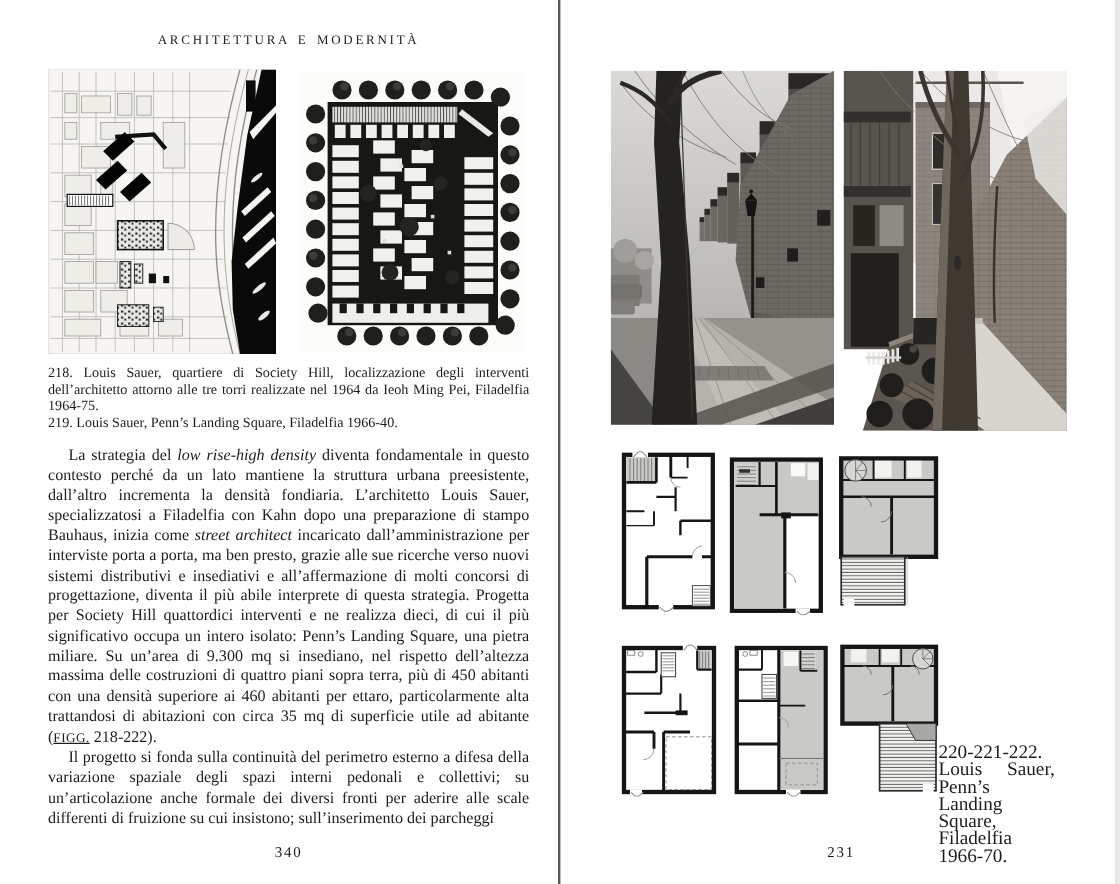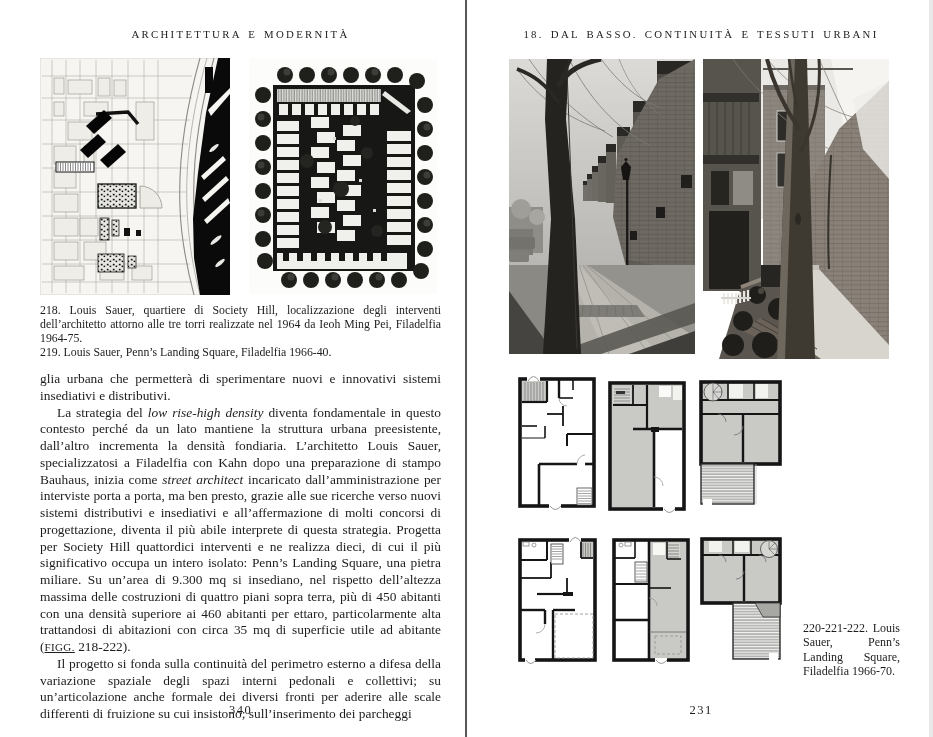"18. DAL BASSO. CONTINUITÀ E" div.abs { html: <div>18. DAL BASSO. CONTINUITÀ E TESSUTI URBANI</div> -> none }
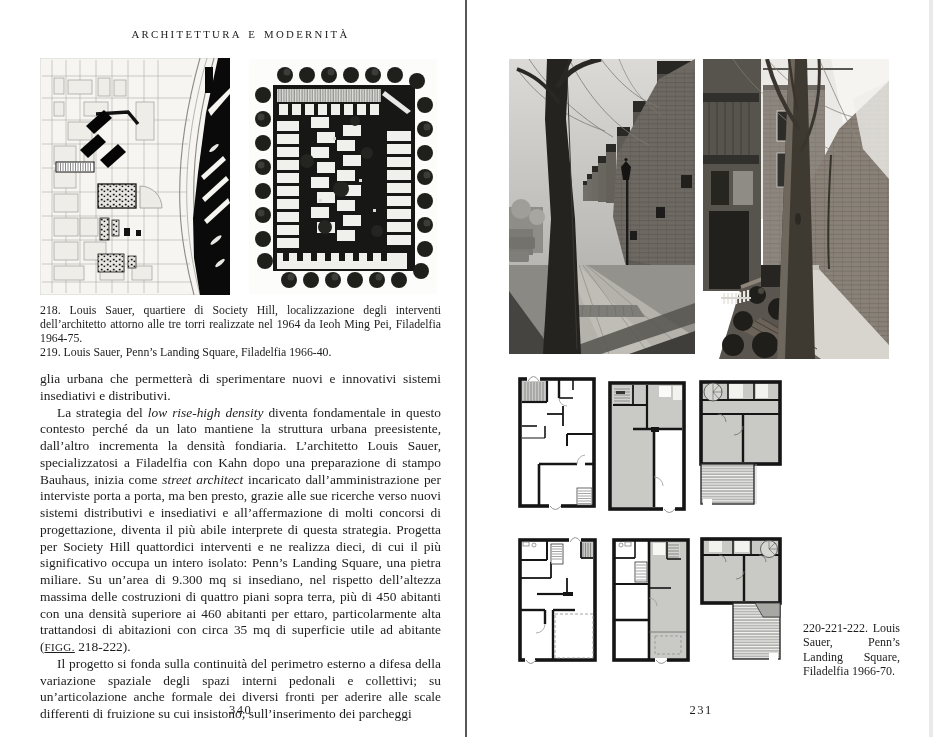"glia urbana che permetterà di" p { html: <p>glia urbana che permetterà di sperimentare nuovi e innovativi sistemi insediativi e distributivi.</p> -> none }
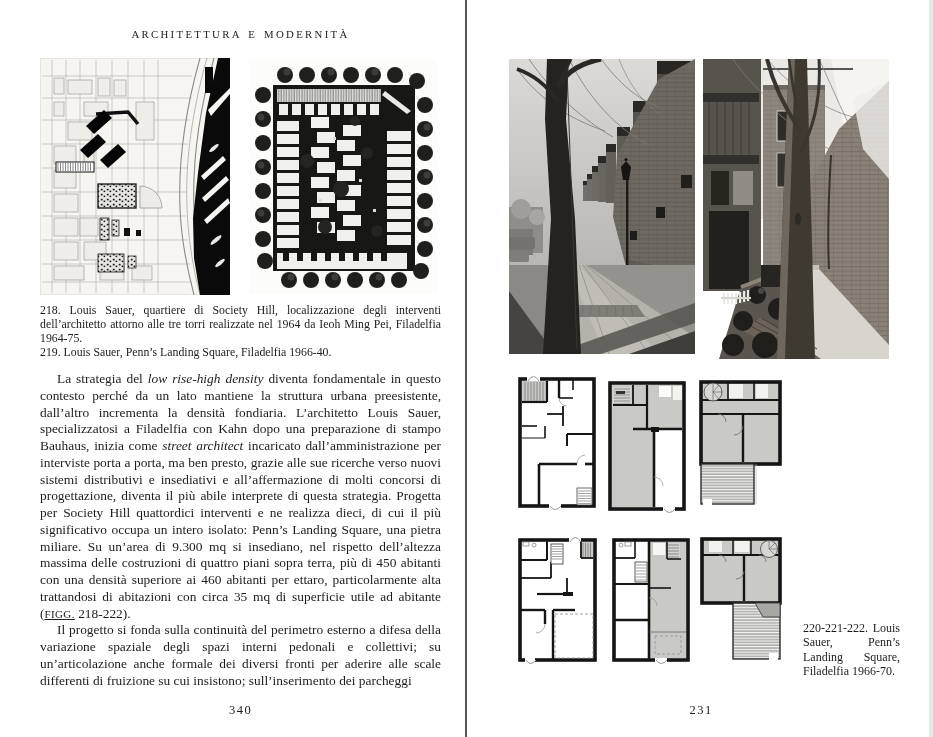"220-221-222. Louis Sauer, Penn’s Landing" .rp-caption { font-size: 12px -> 16px; left: 803px -> 782px }
